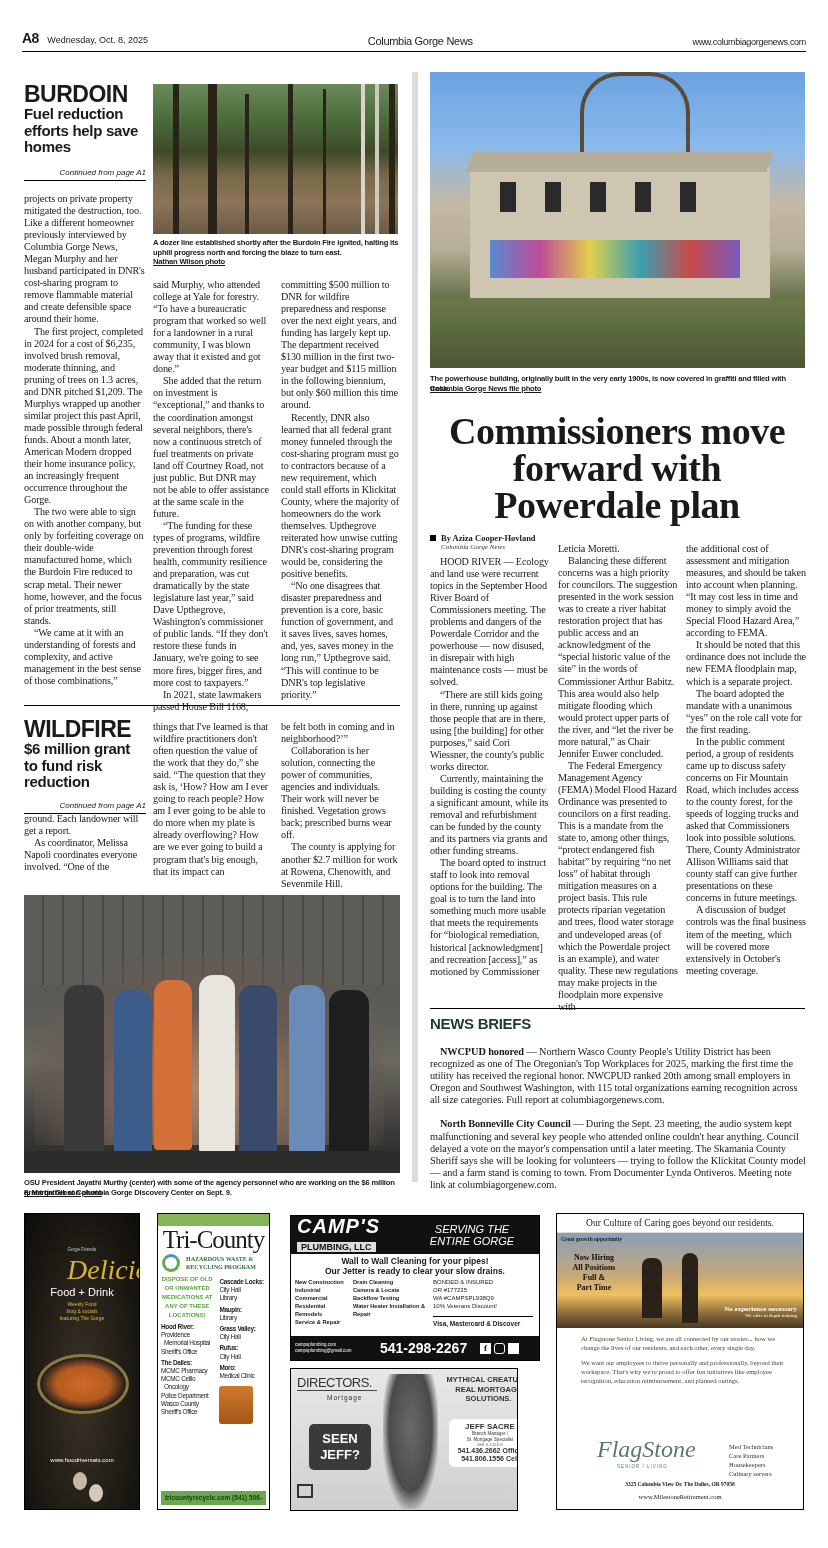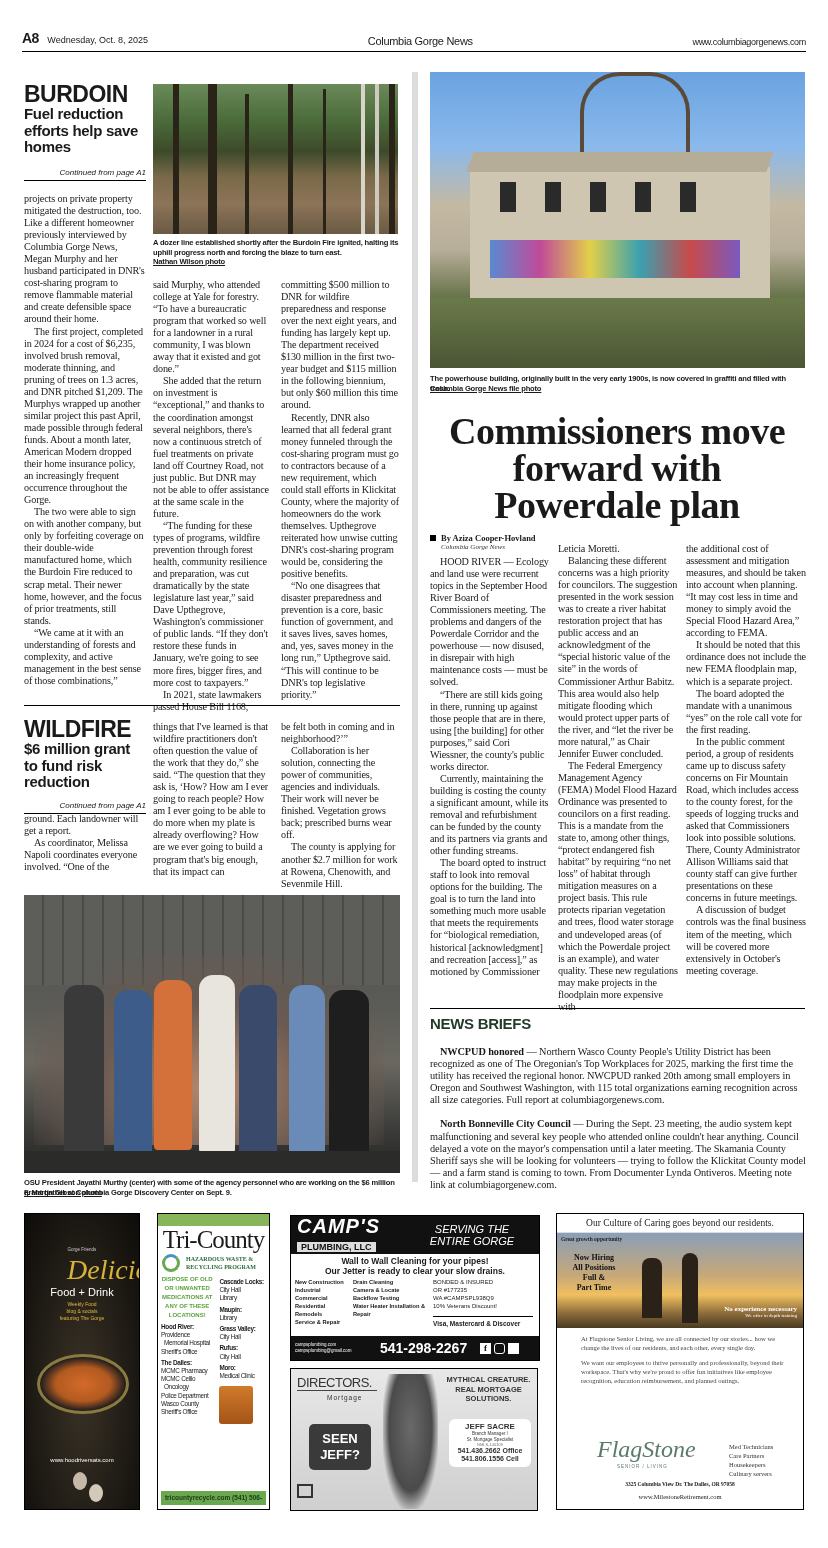"DIRECTORS." div.abs { width: 248px -> 228px }
